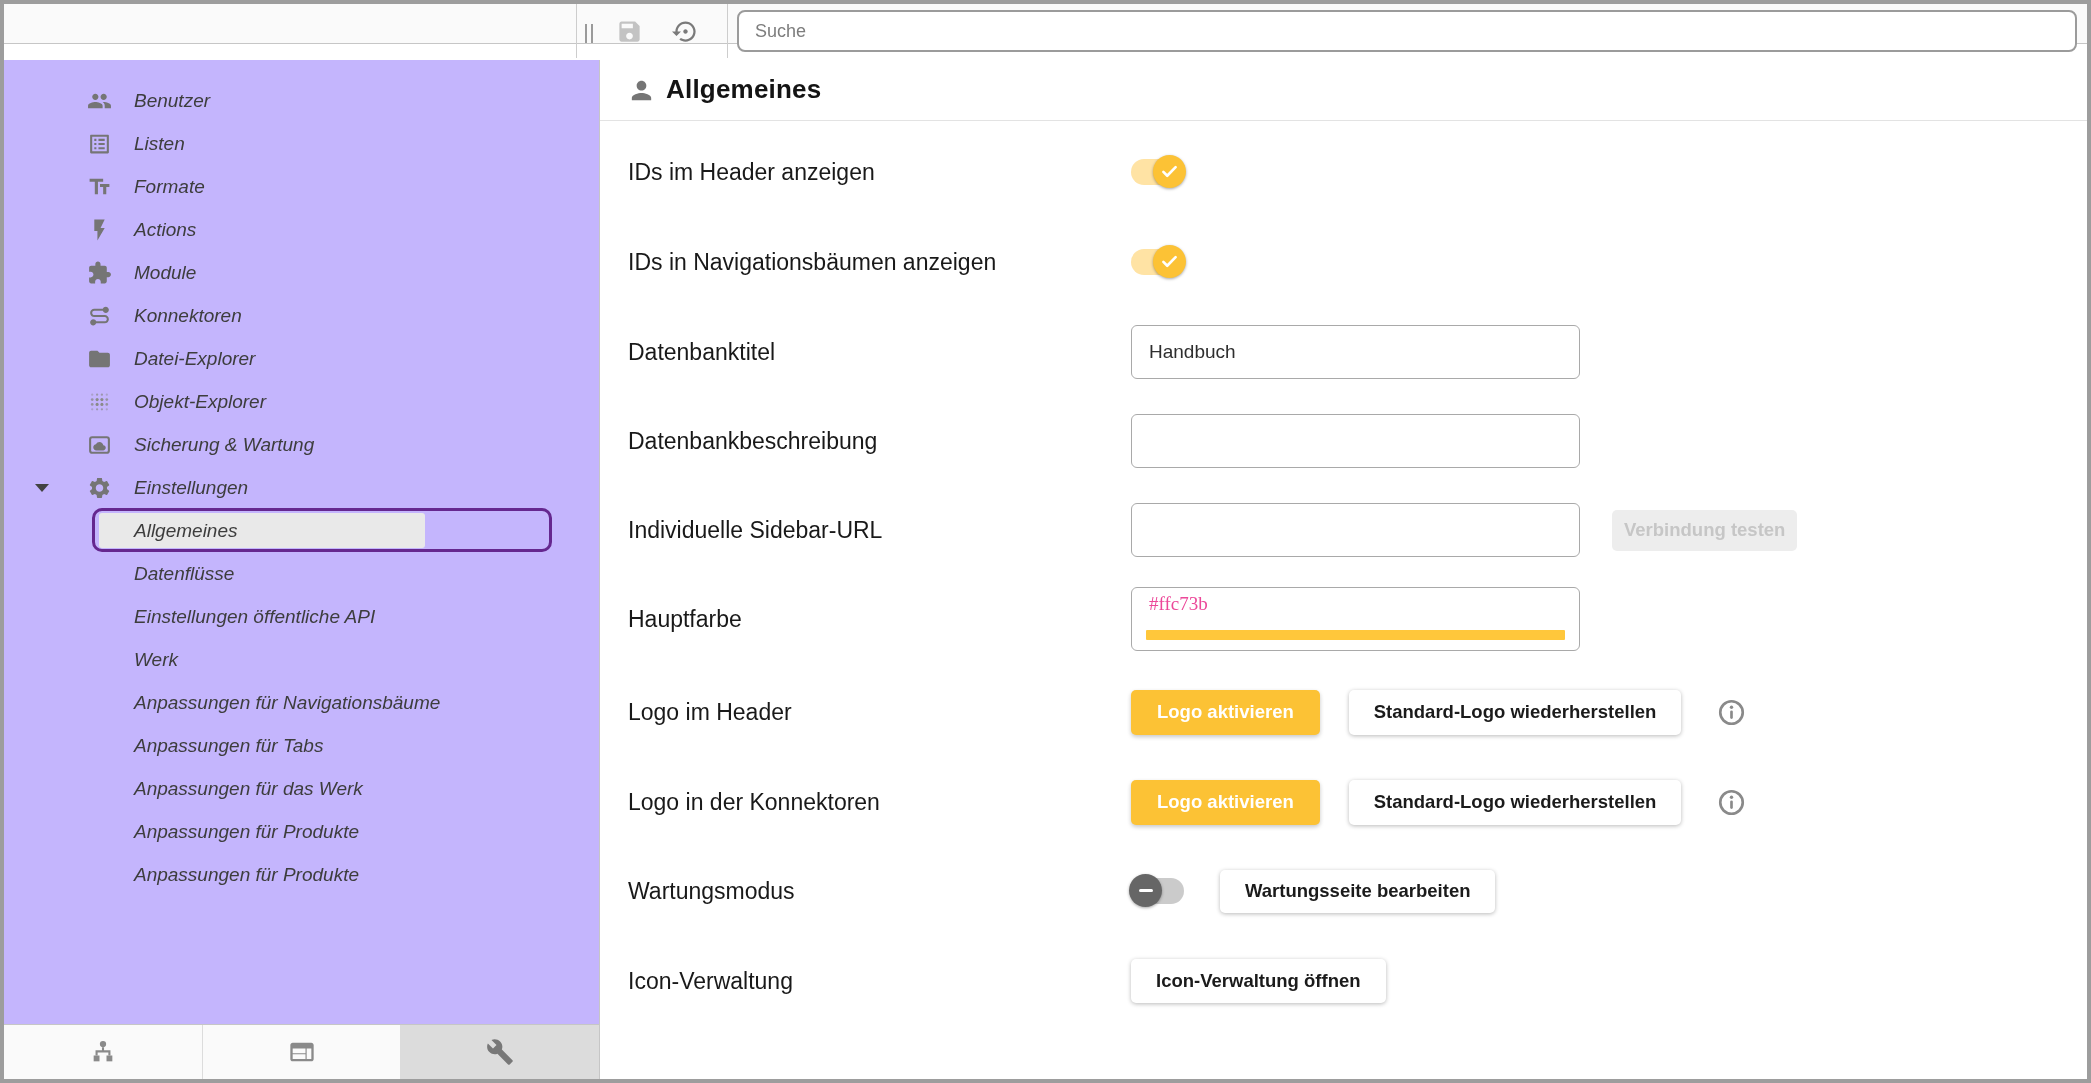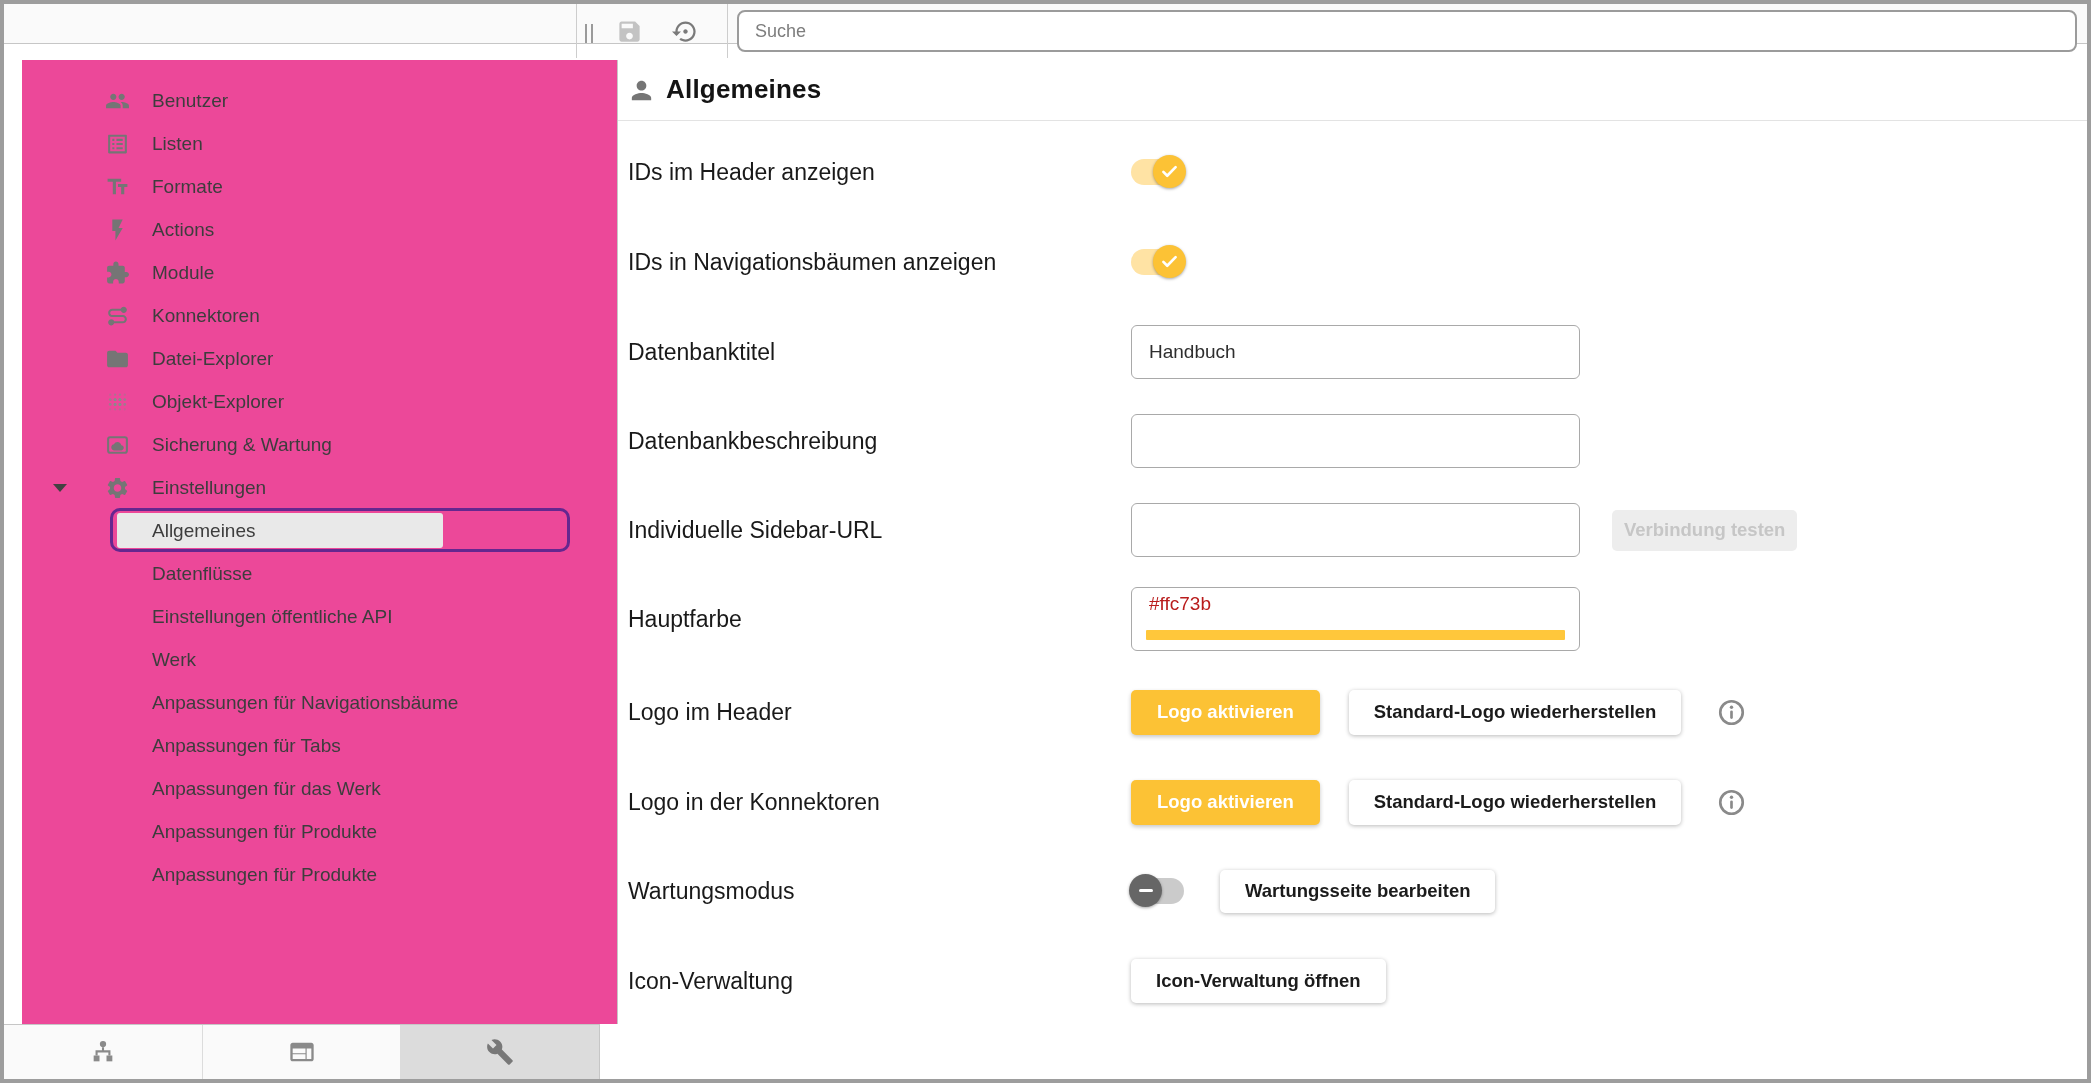"Benutzer" .sidebar { background: #ec4899 -> #c4b5fd; font-style: none -> italic; left: 22px -> 4px }
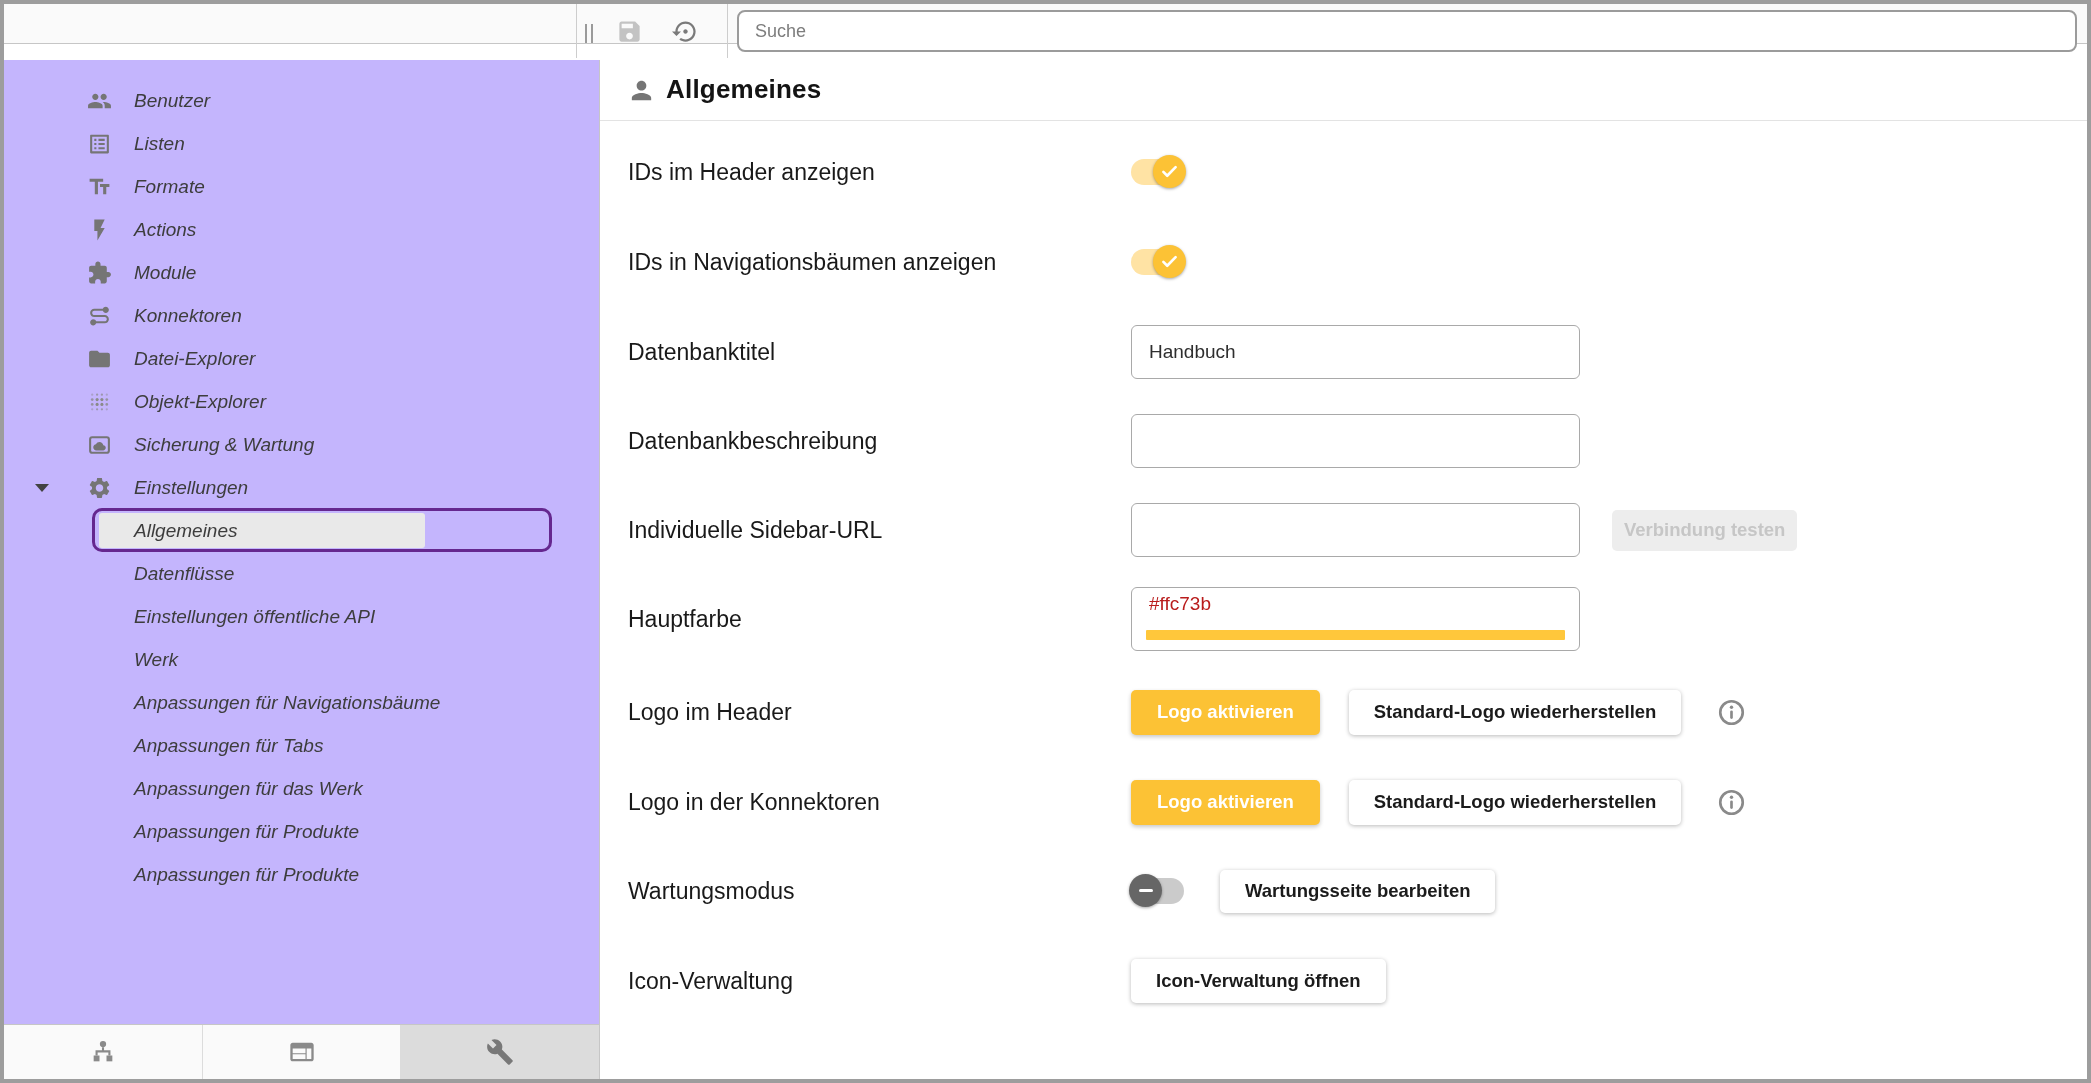"#ffc73b" .tin-color input { color: #b91c1c -> #ec4899; font-family: Liberation Sans, sans-serif -> Liberation Serif, serif }
